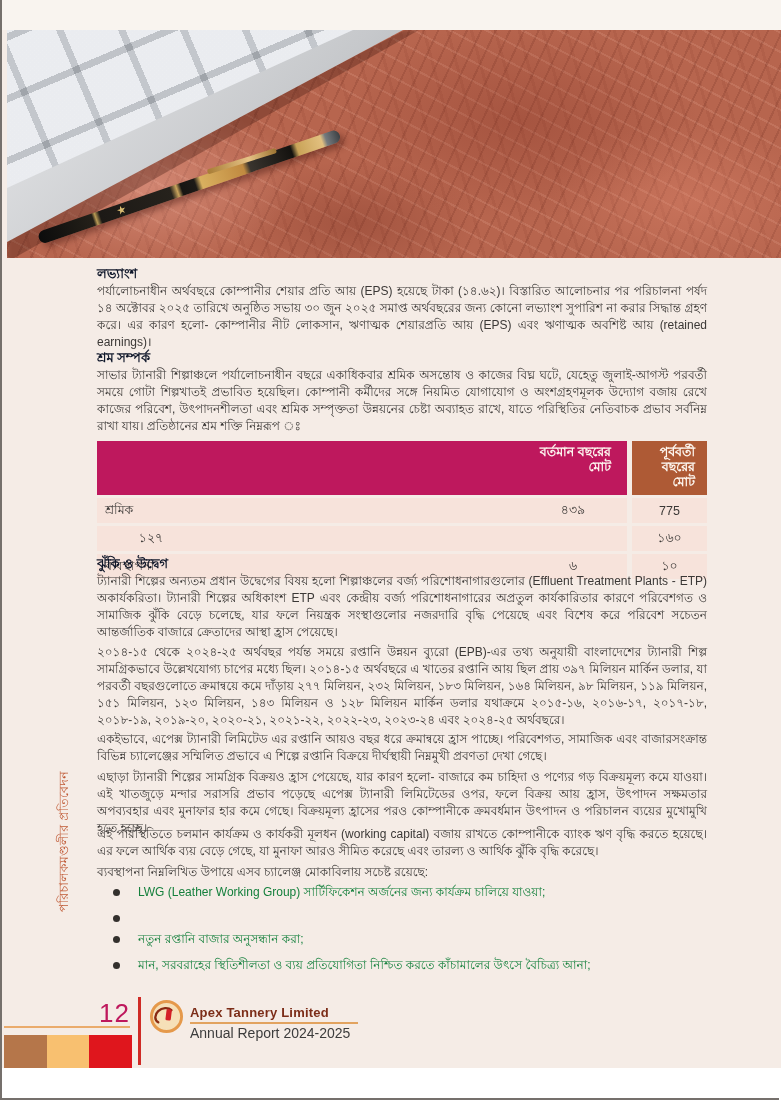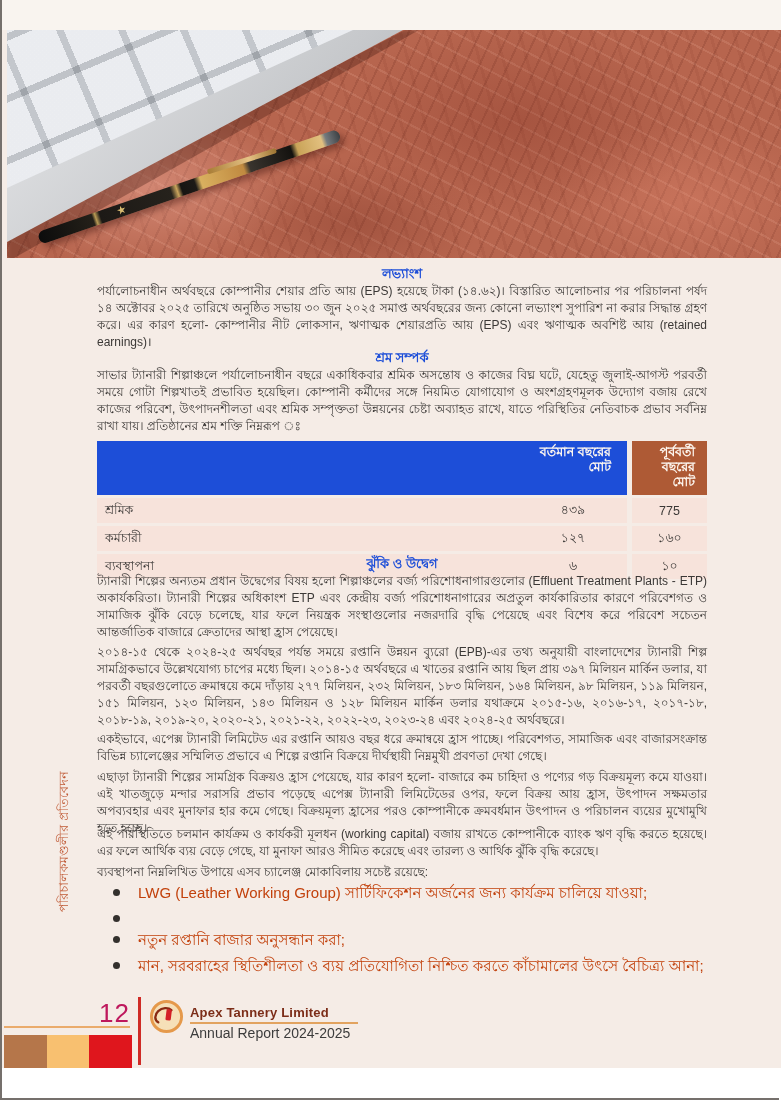"লভ্যাংশ" .h3 { color: #1d4ed8 -> #0f172a; text-align: center -> none }
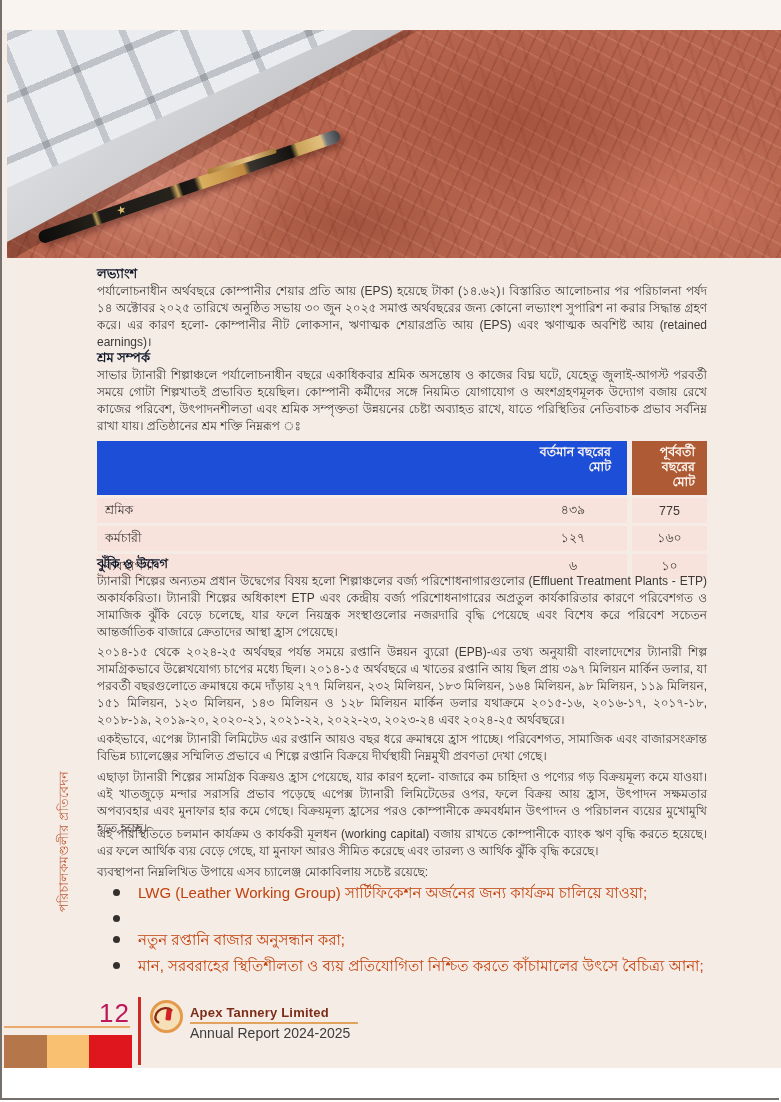"বর্তমান বছরের" .wt-head .wt-main { background: #1d4ed8 -> #be185d }
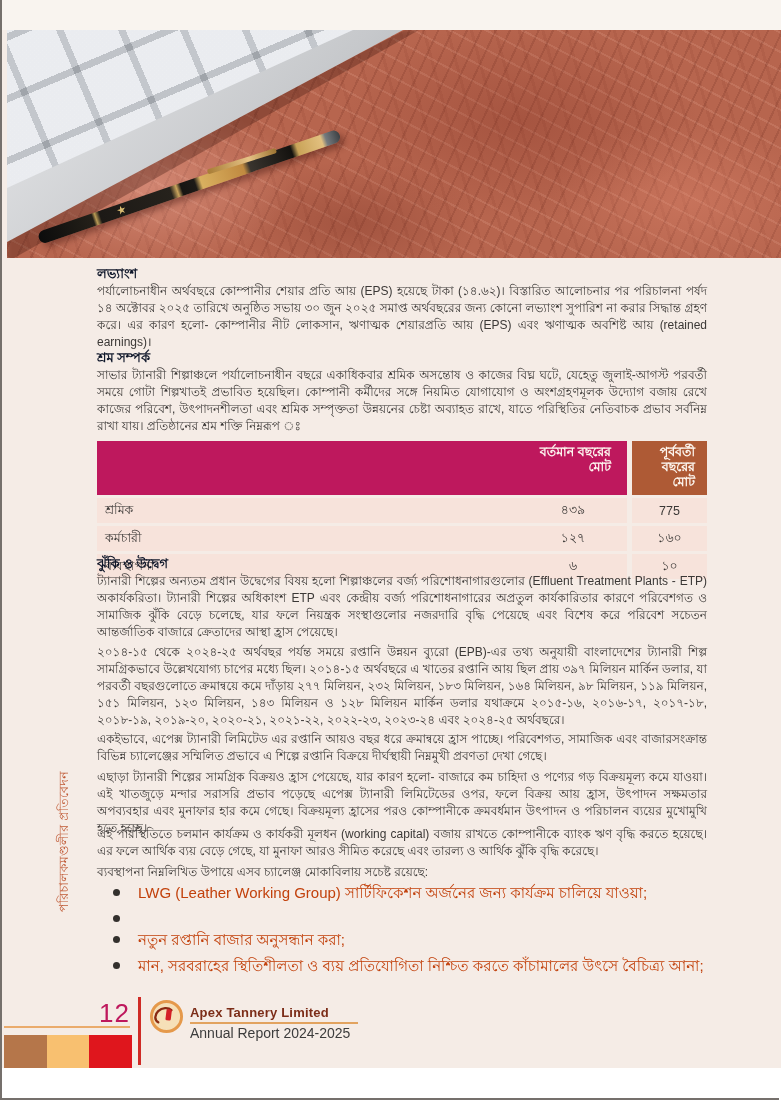"কর্মচারী" span.wt-label { html: <span>কর্মচারী</span> -> none }
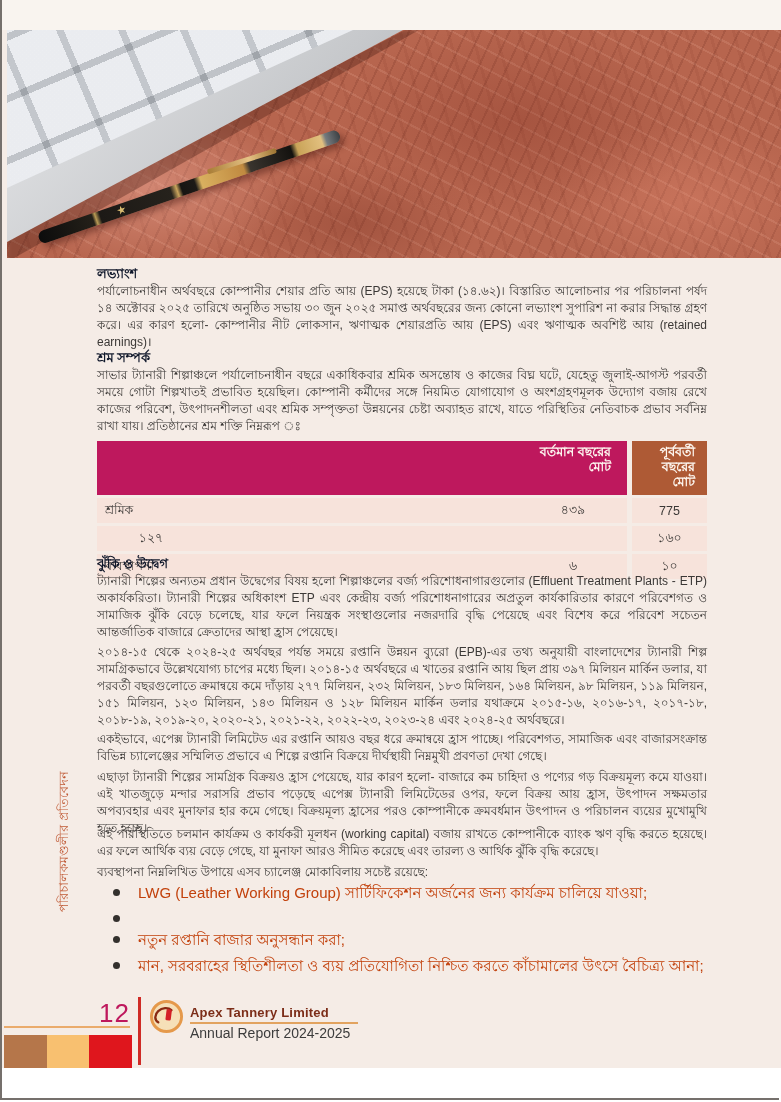"LWG (Leather Working Group) সার্টিফিকেশন" .bullets li { color: #c2410c -> #15803d; font-size: 15px -> 12px }
